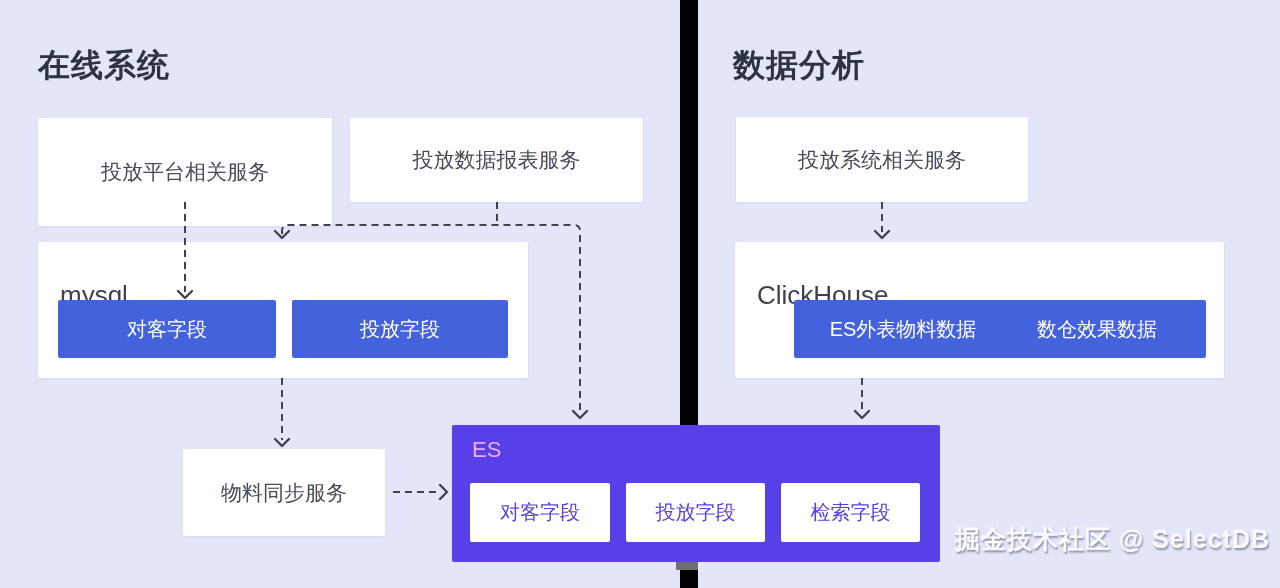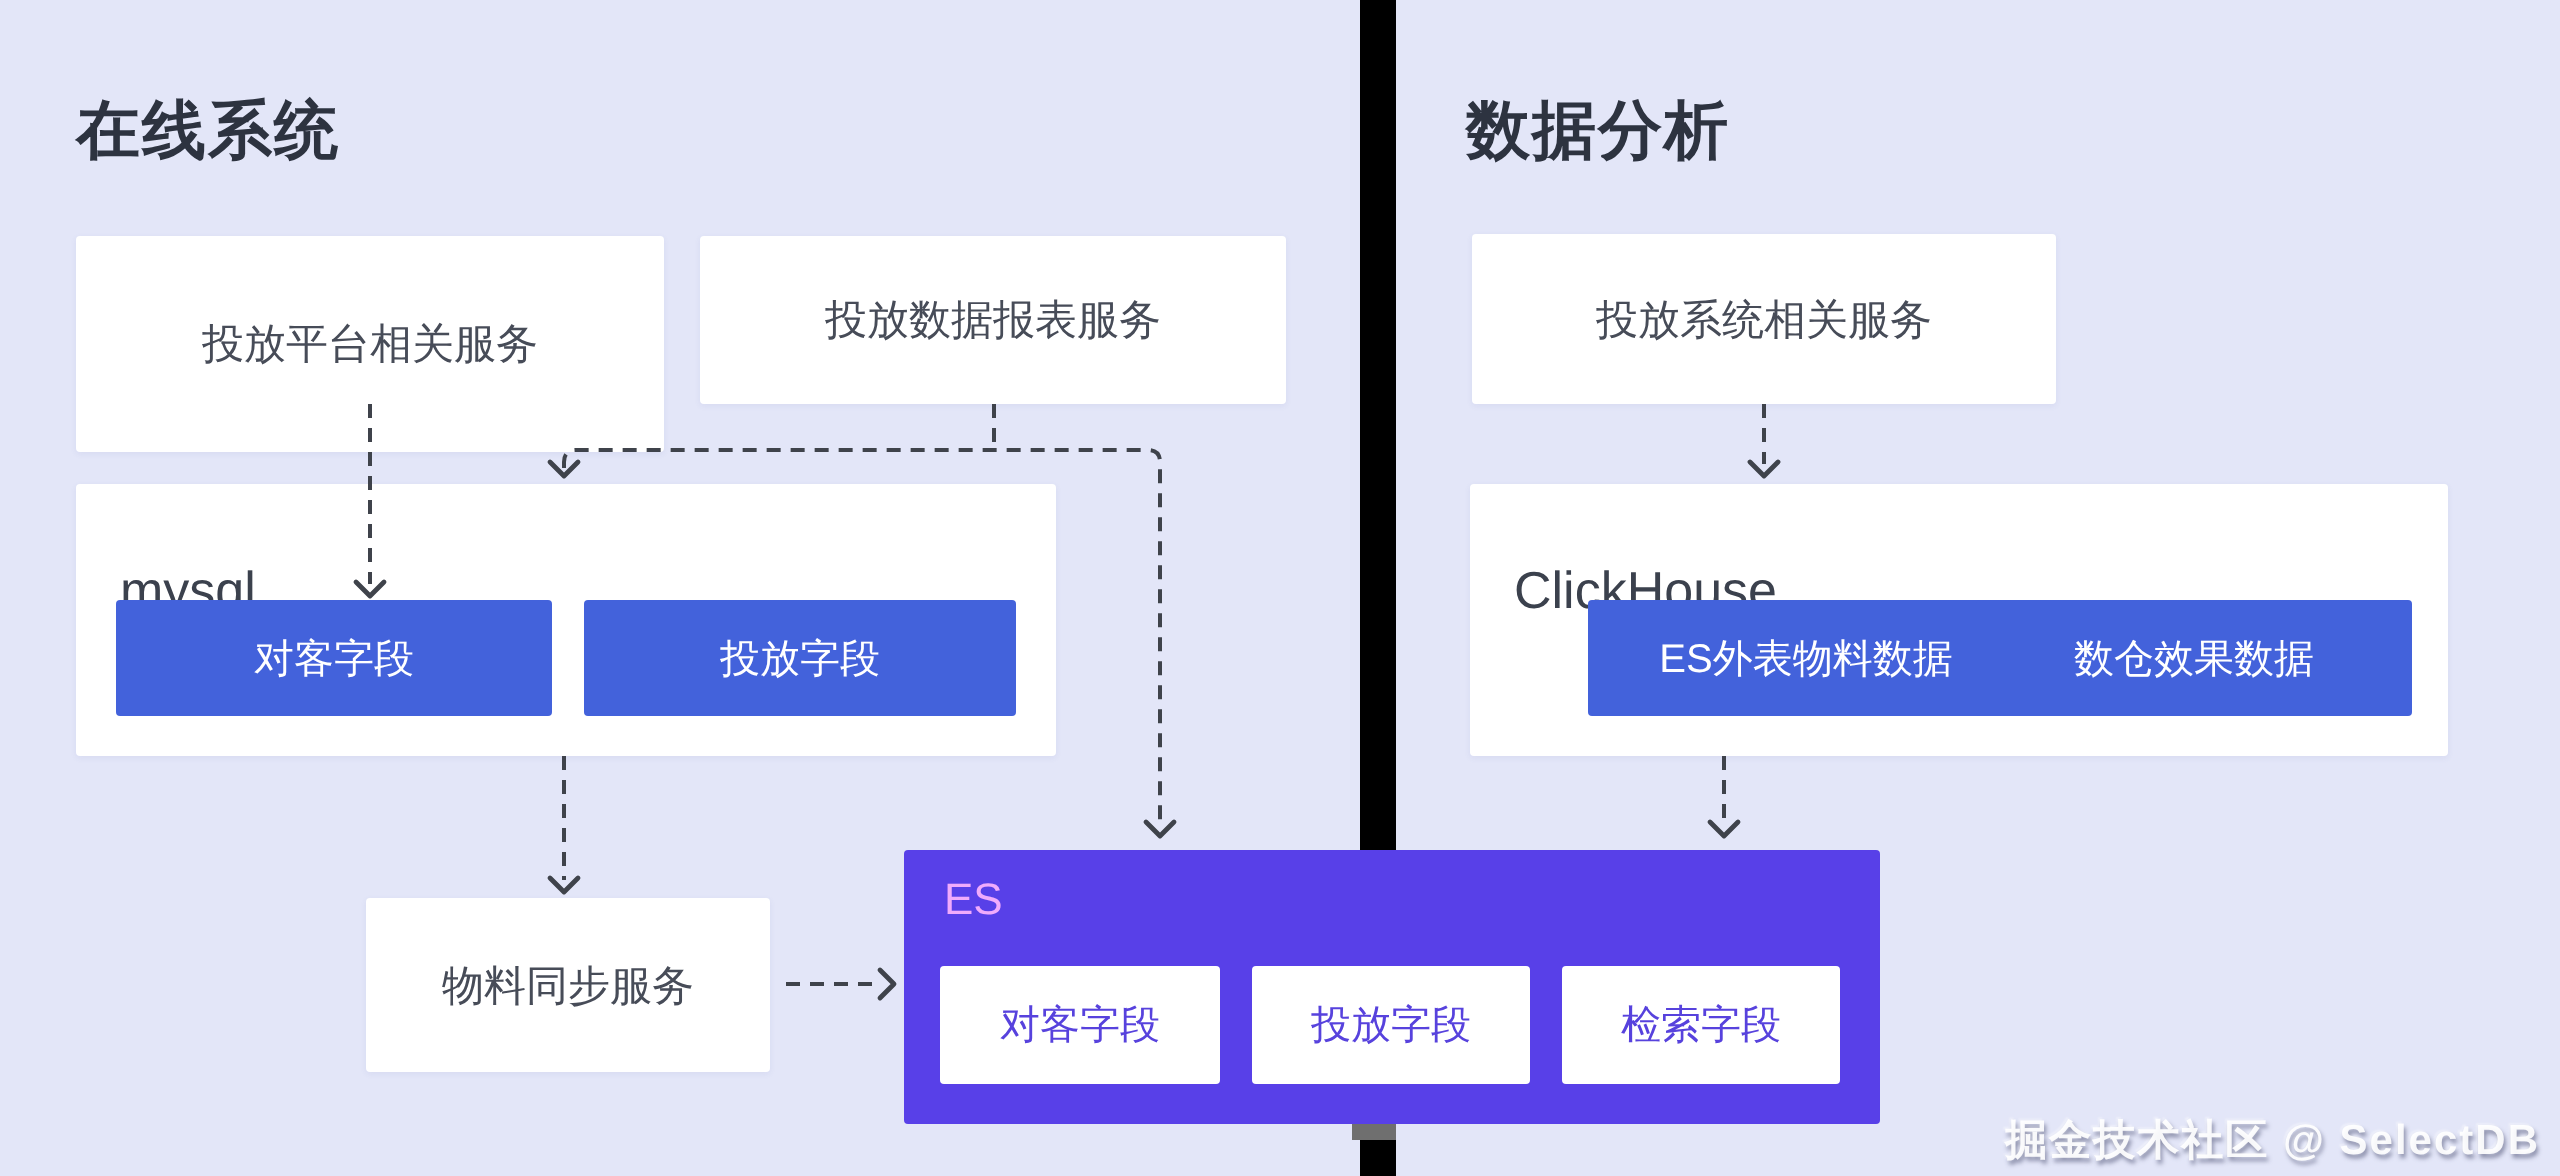"掘金技术社区 @ SelectDB" .watermark { bottom: 4px -> 32px; font-size: 21px -> 25px }
